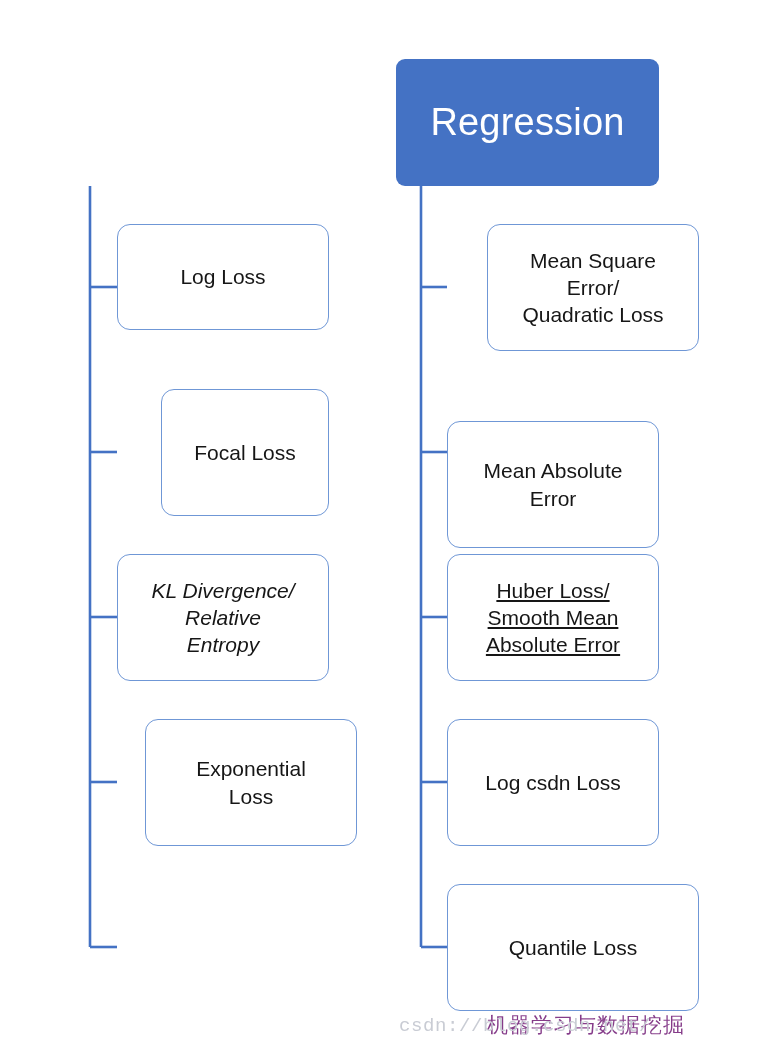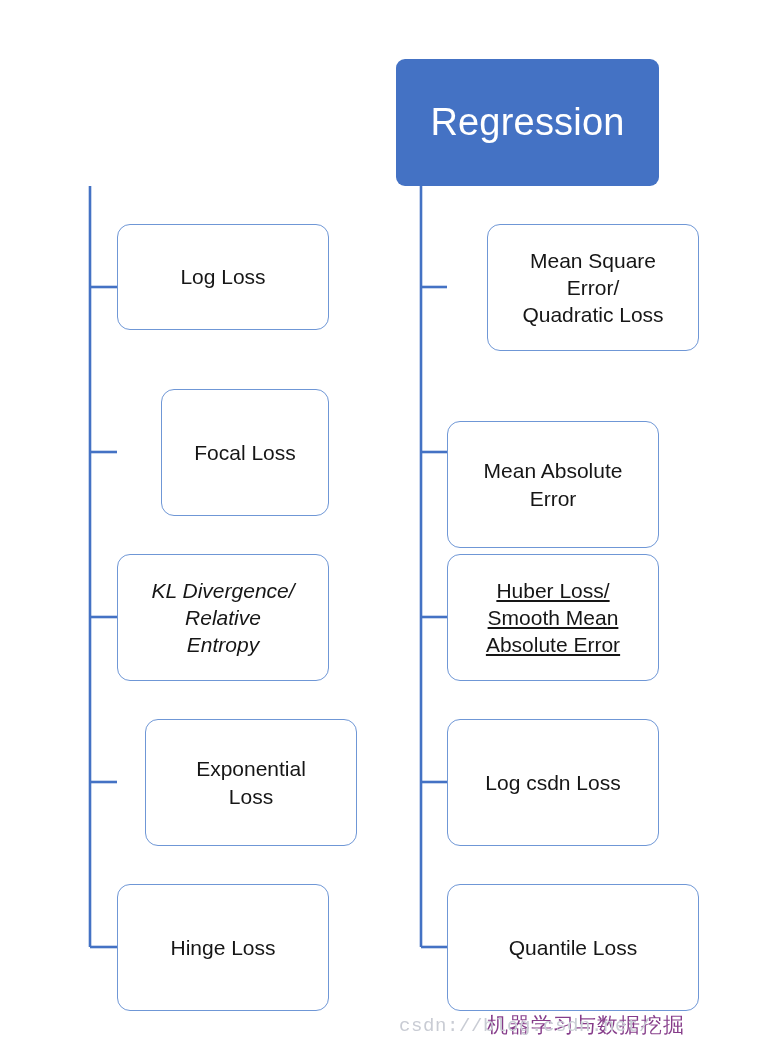"Hinge Loss" div.leaf-node { html: <div> <span>Hinge Loss</span> </div> -> none }
